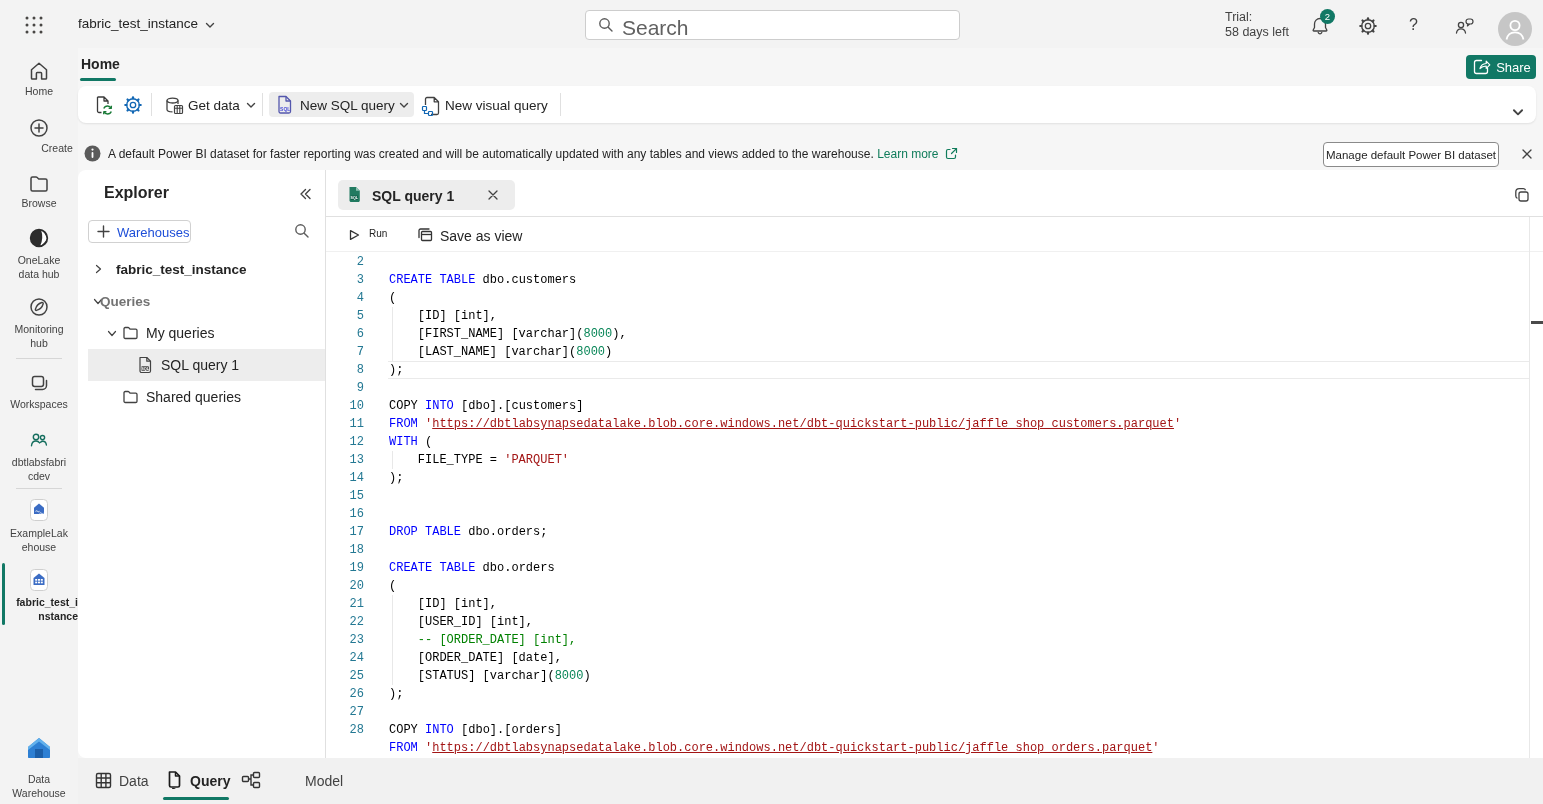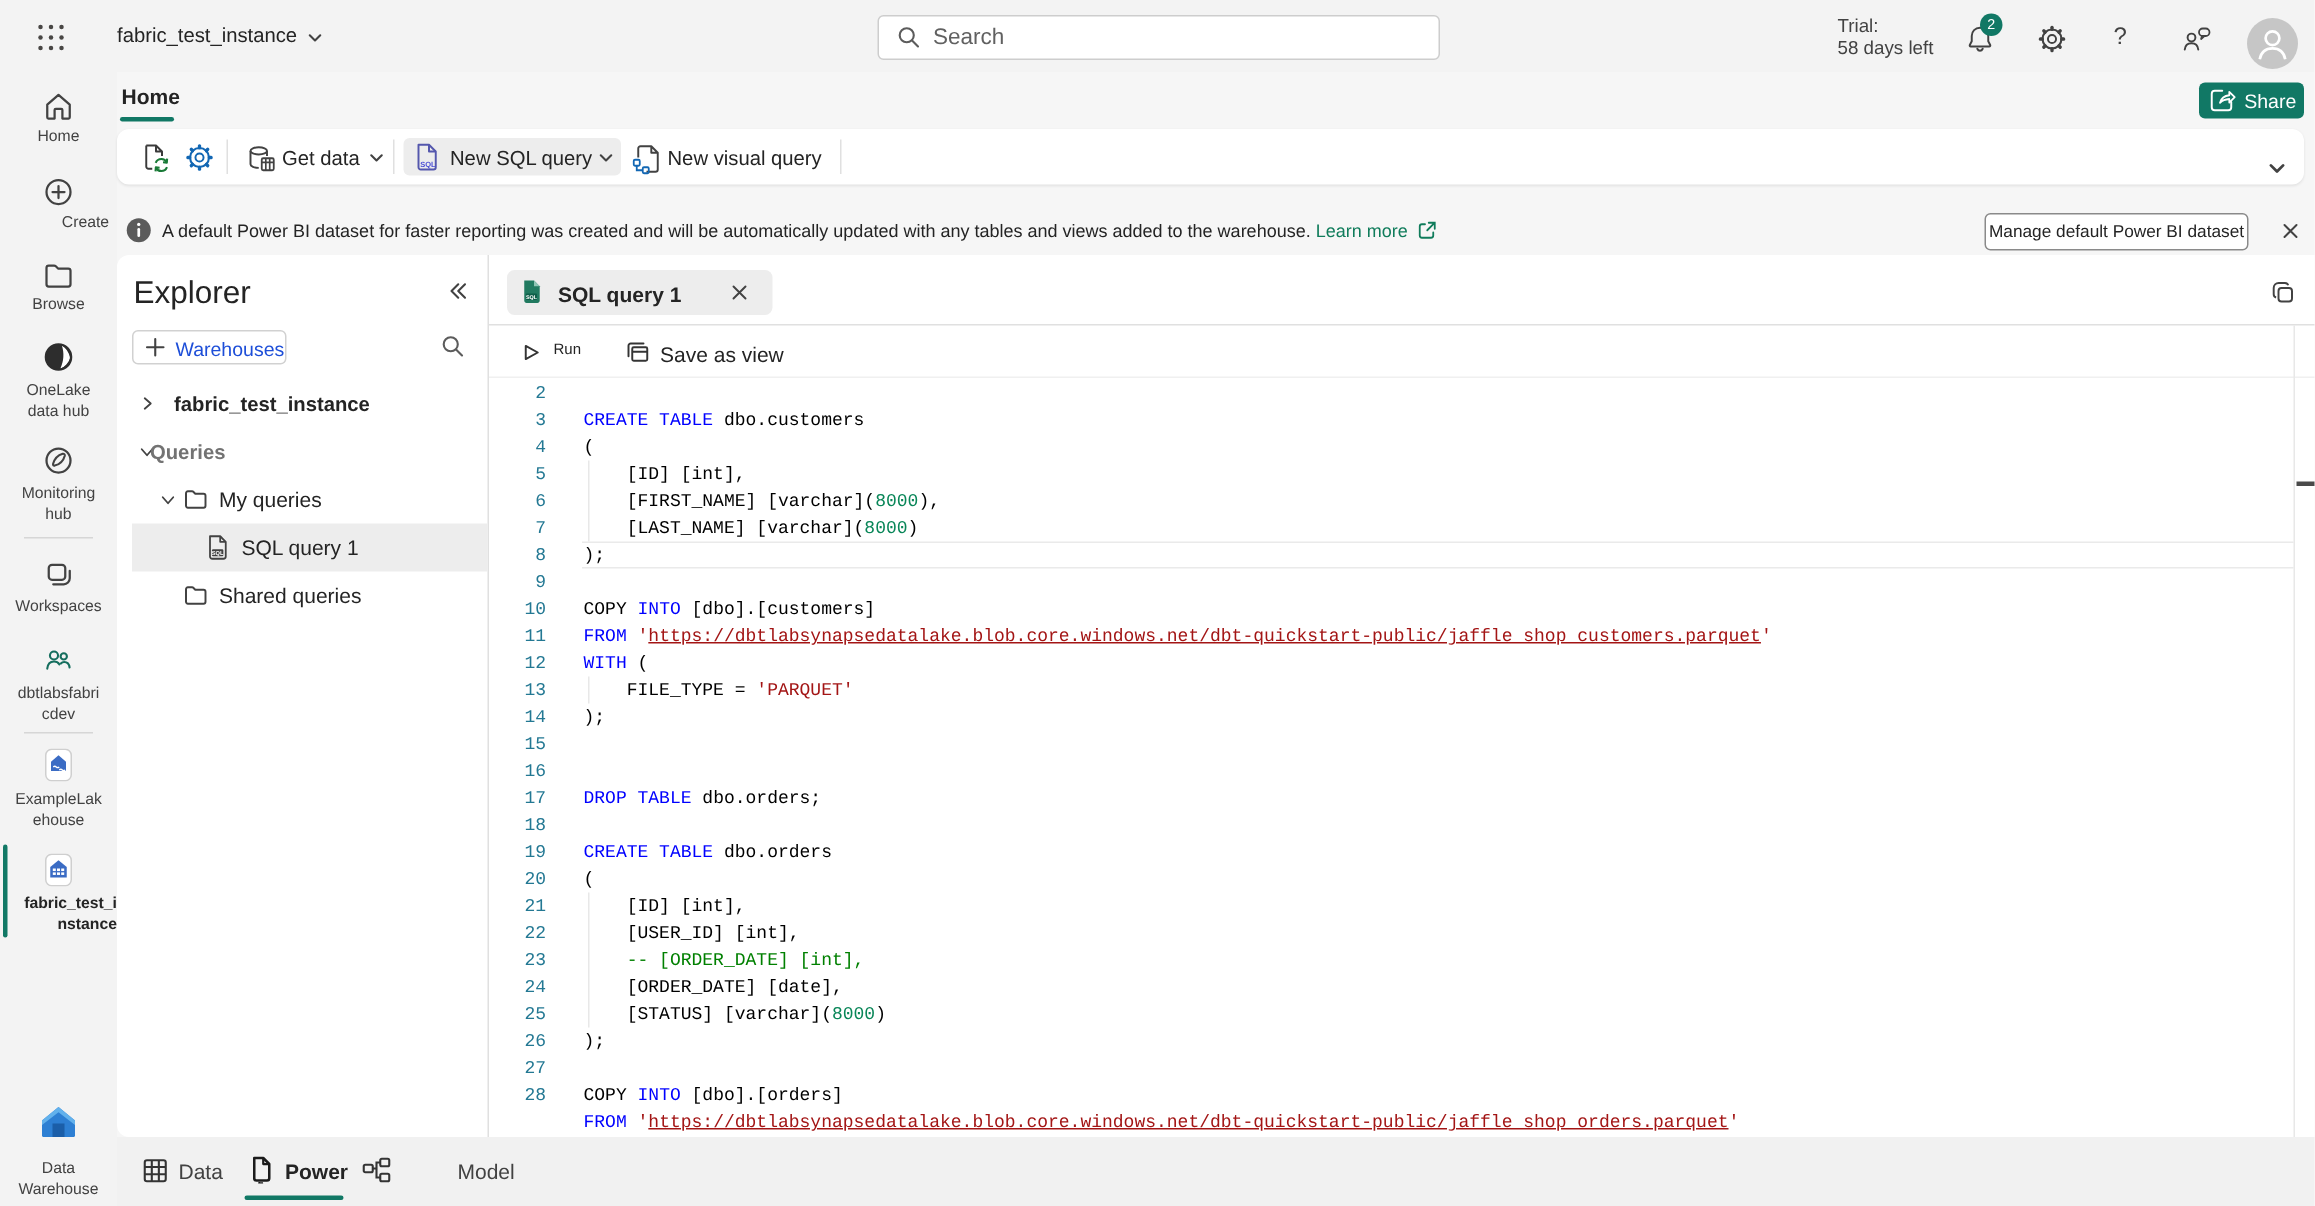"Search" div.abs { font-size: 15px -> 21px }
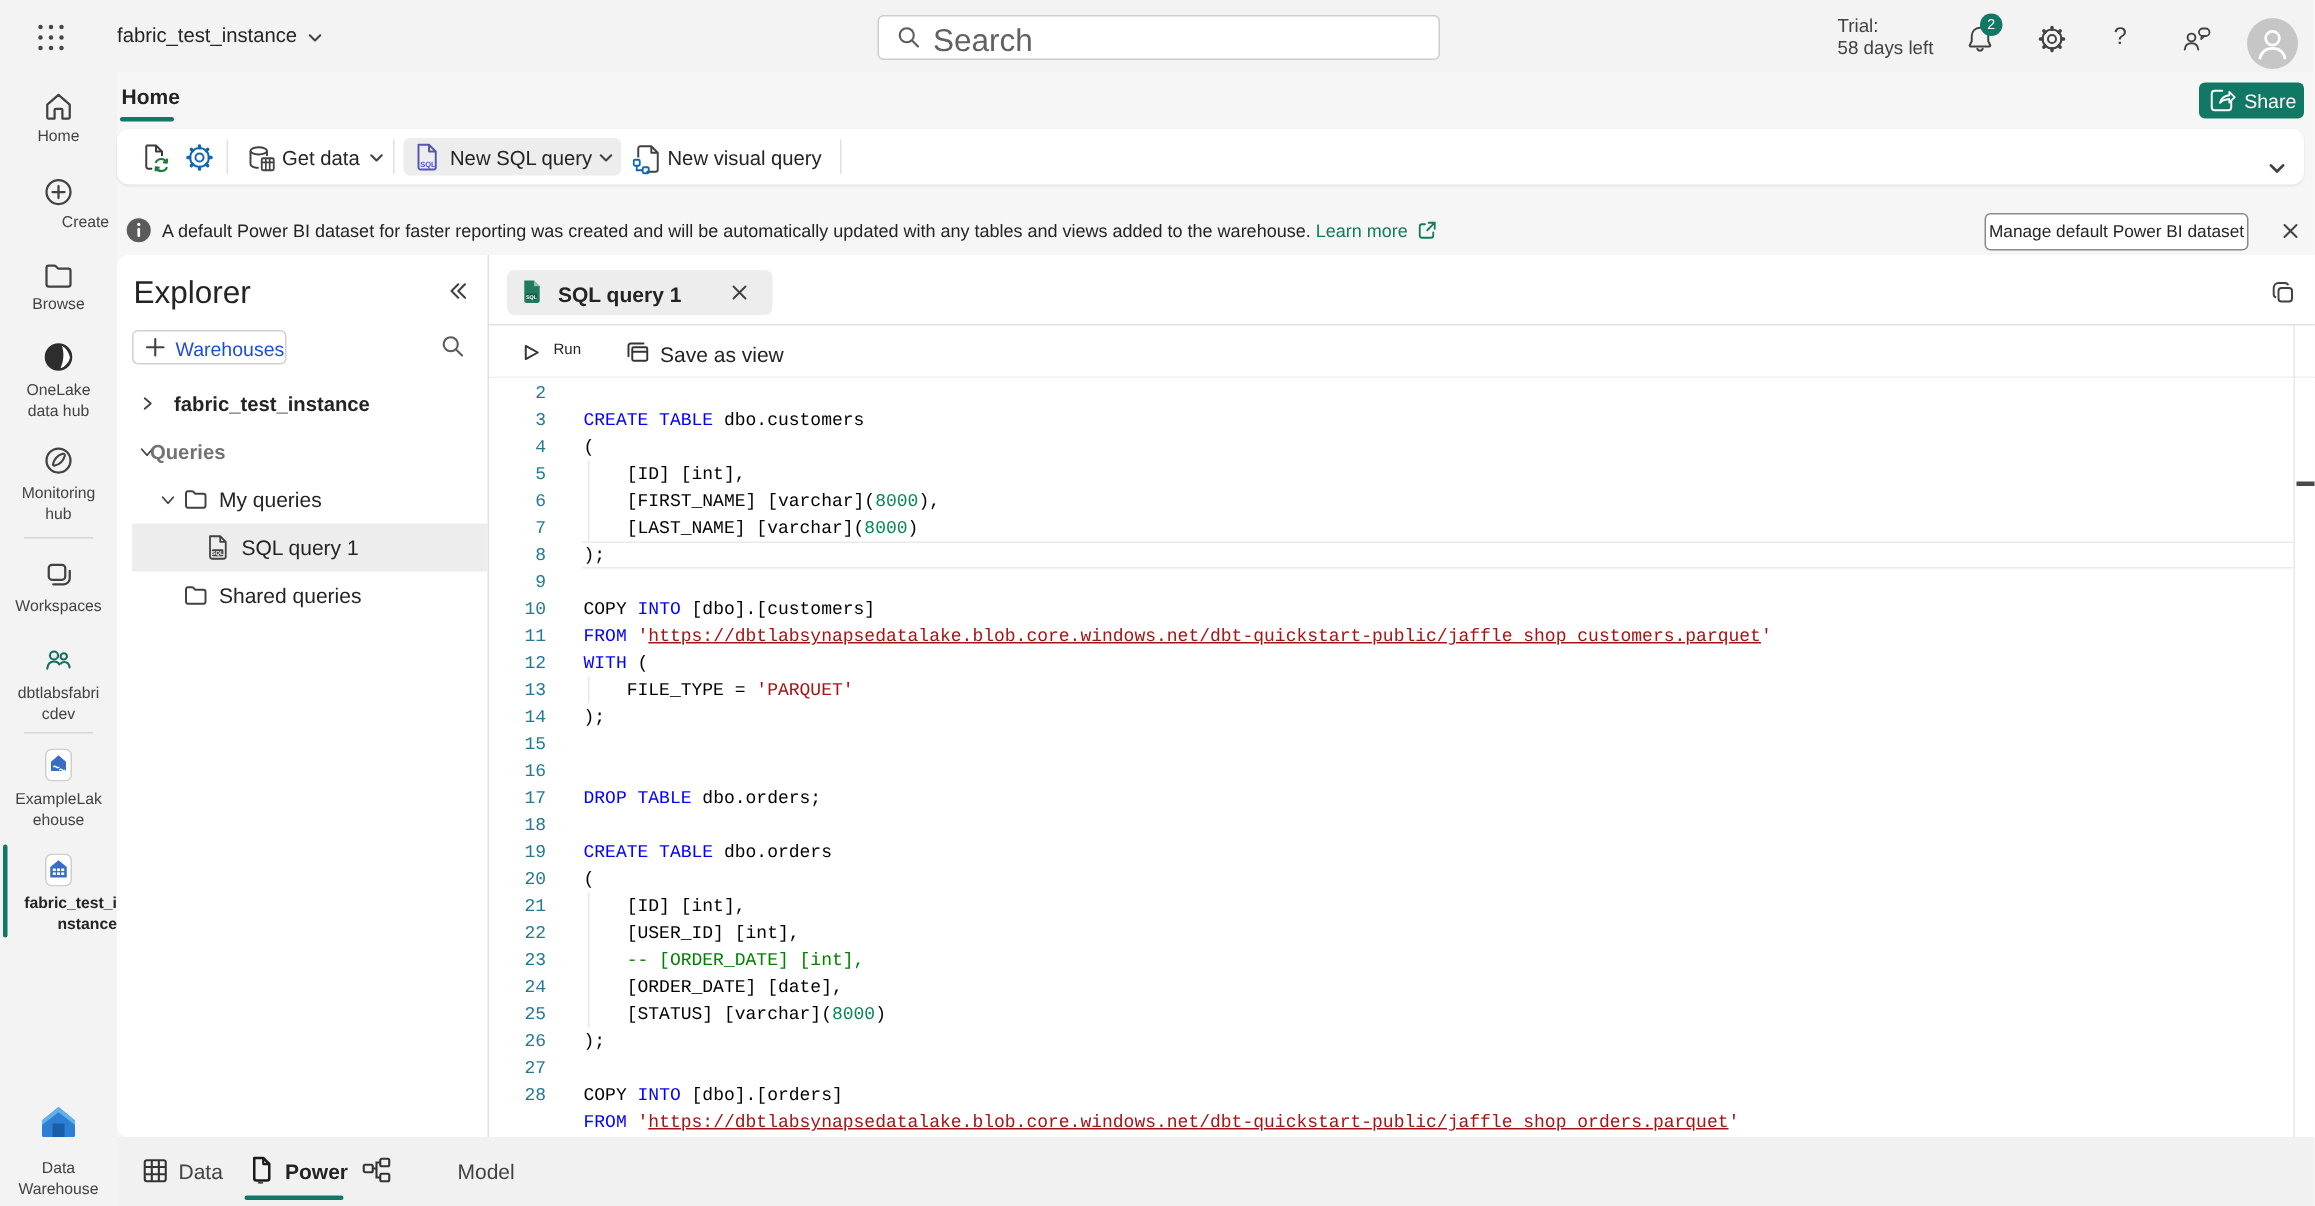"Explorer" div.abs { font-size: 21px -> 16px; font-weight: normal -> bold; left: 89px -> 104px }
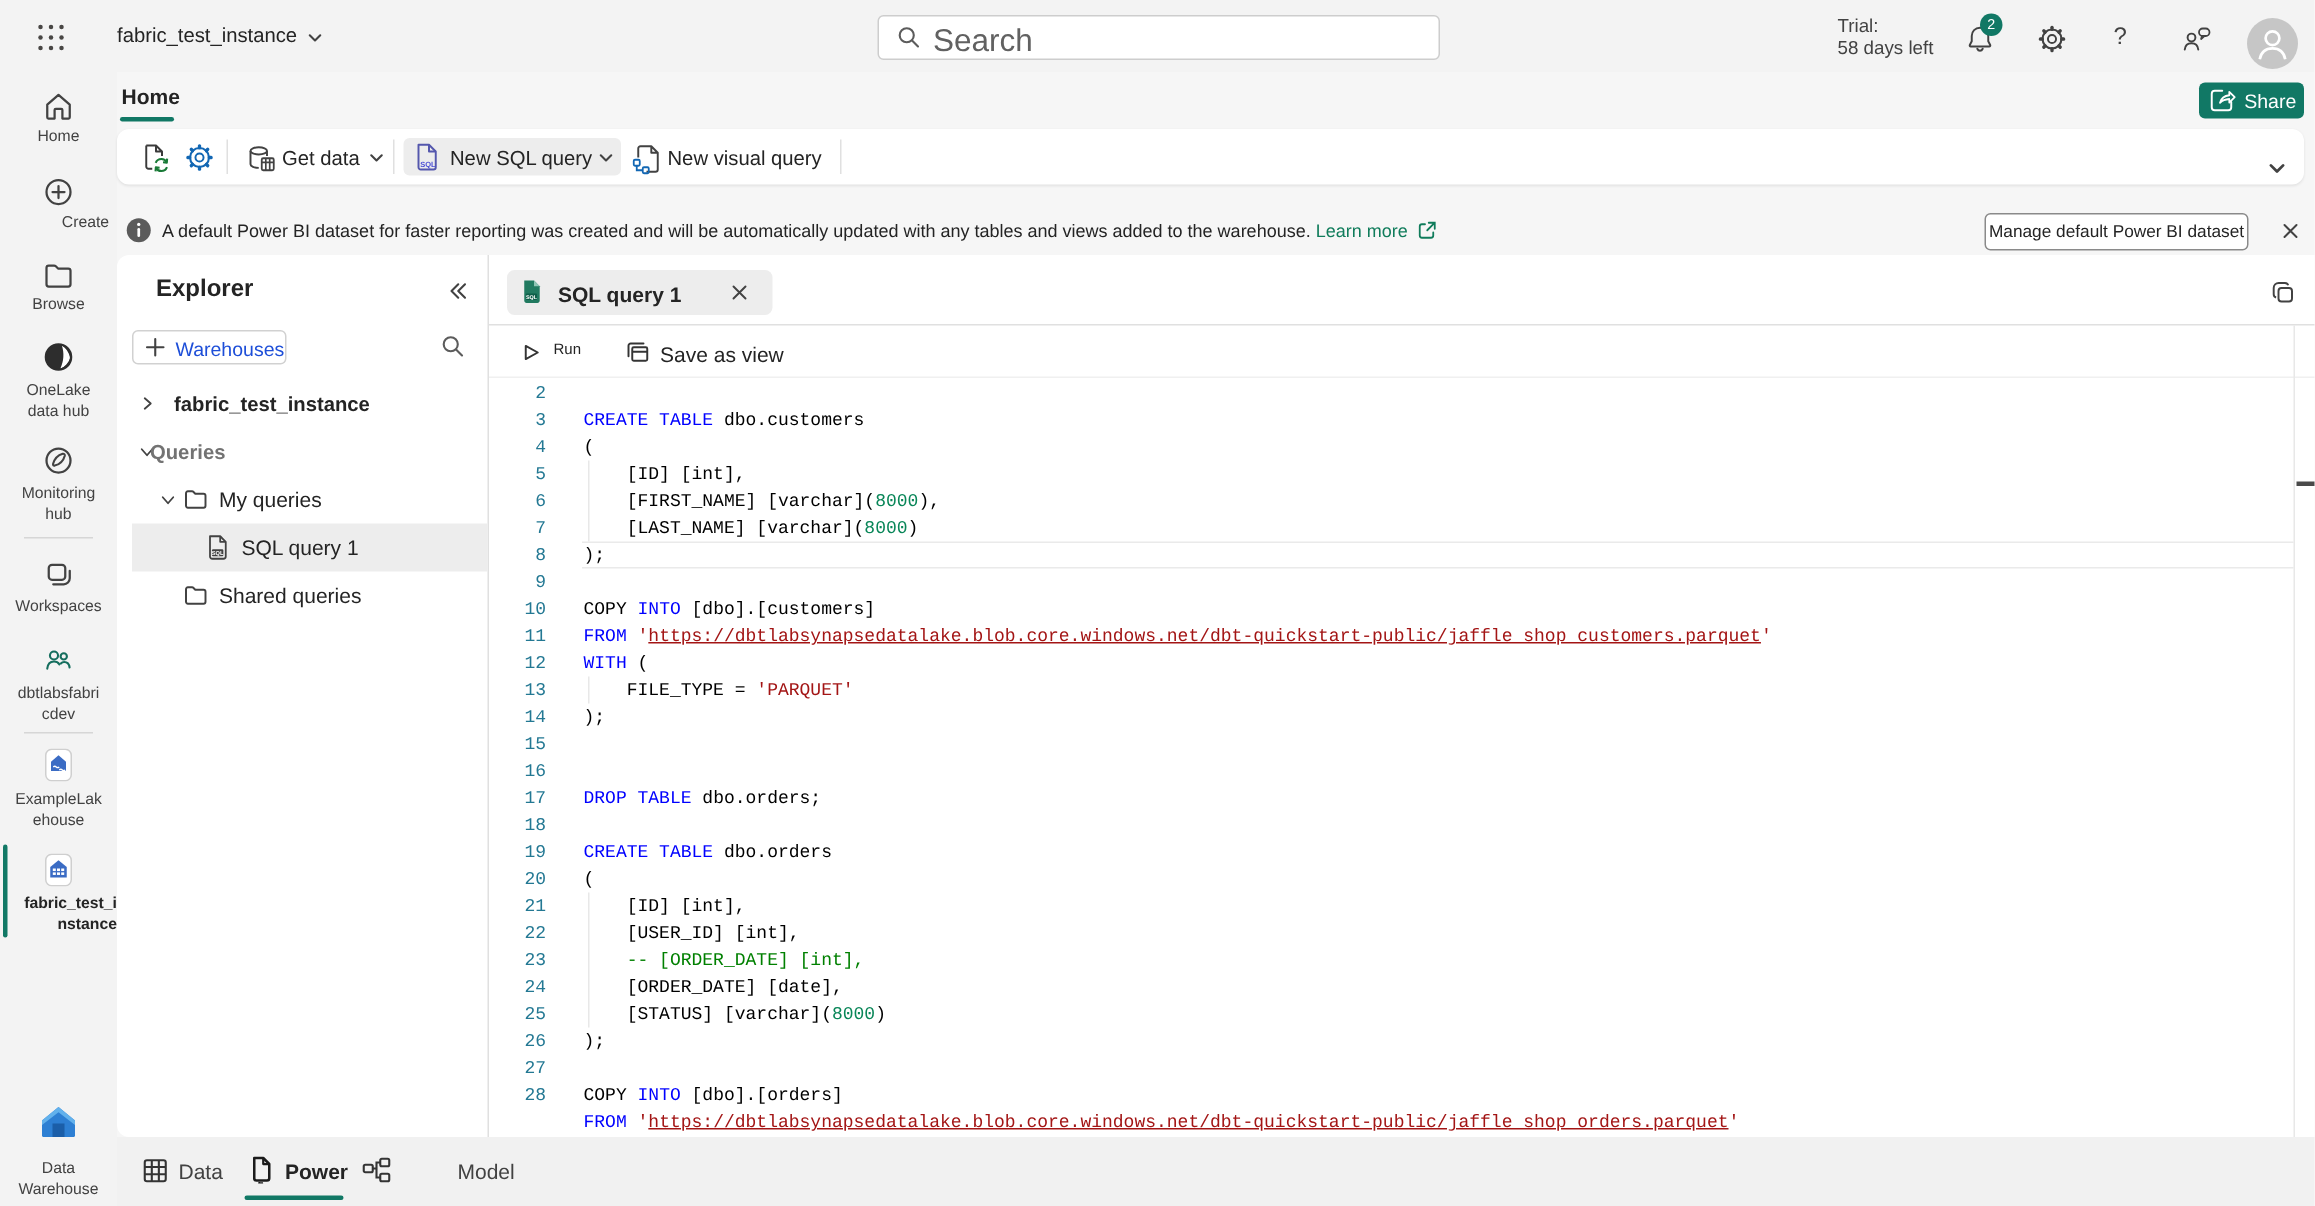"Power" div.abs { text: Power -> Query }
